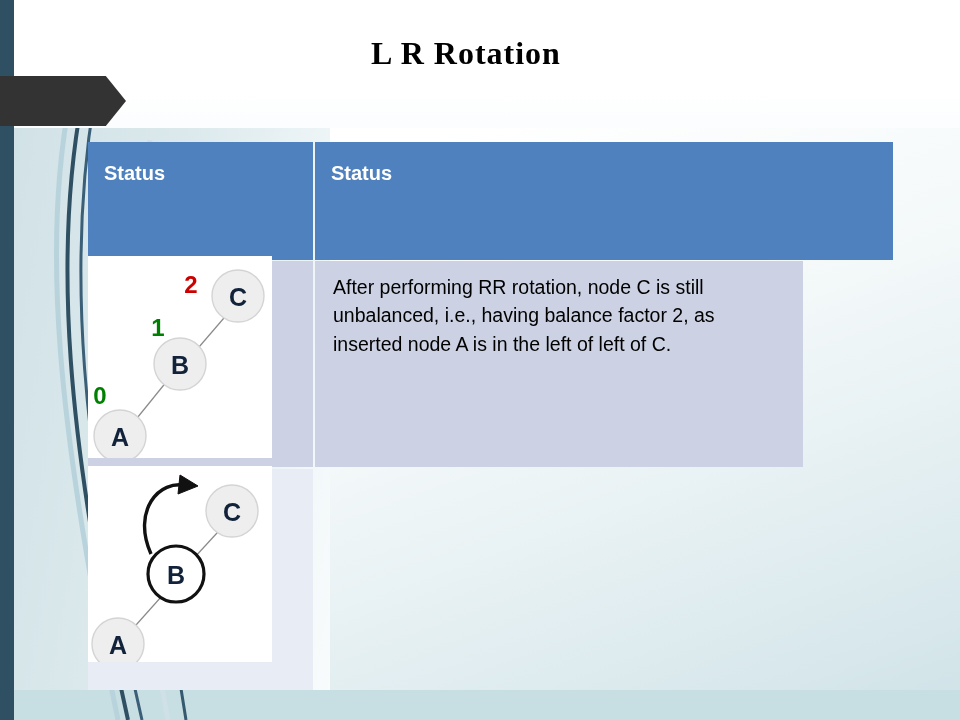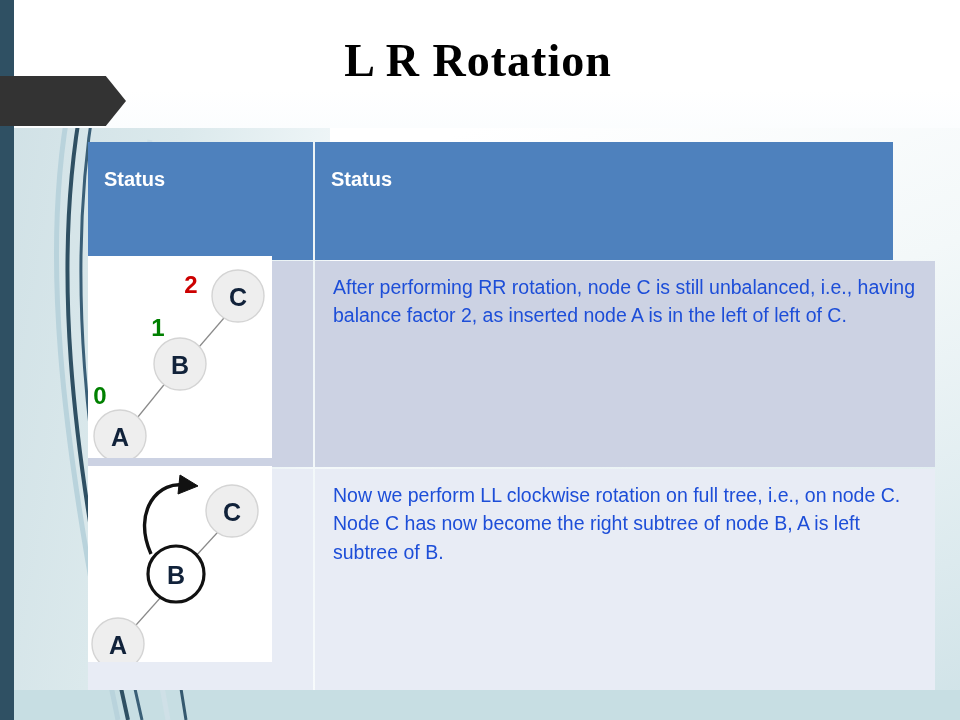"L R Rotation" .slide-title { font-size: 46px -> 32px; left: 12px -> 0 }
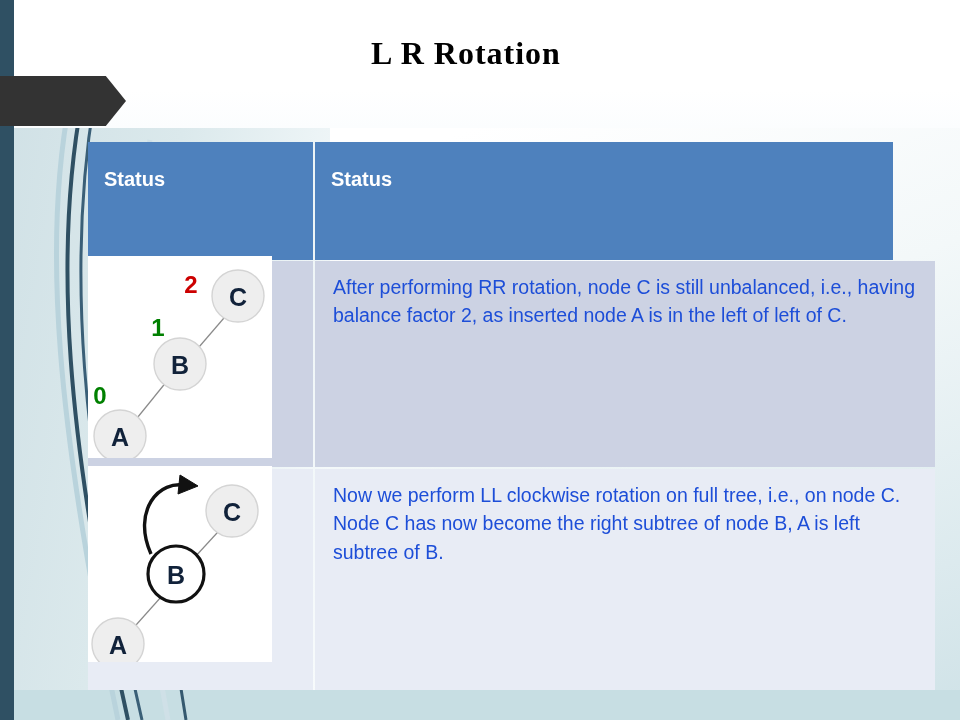"Status" .th { padding: 26px 0 0 16px -> 20px 0 0 16px }
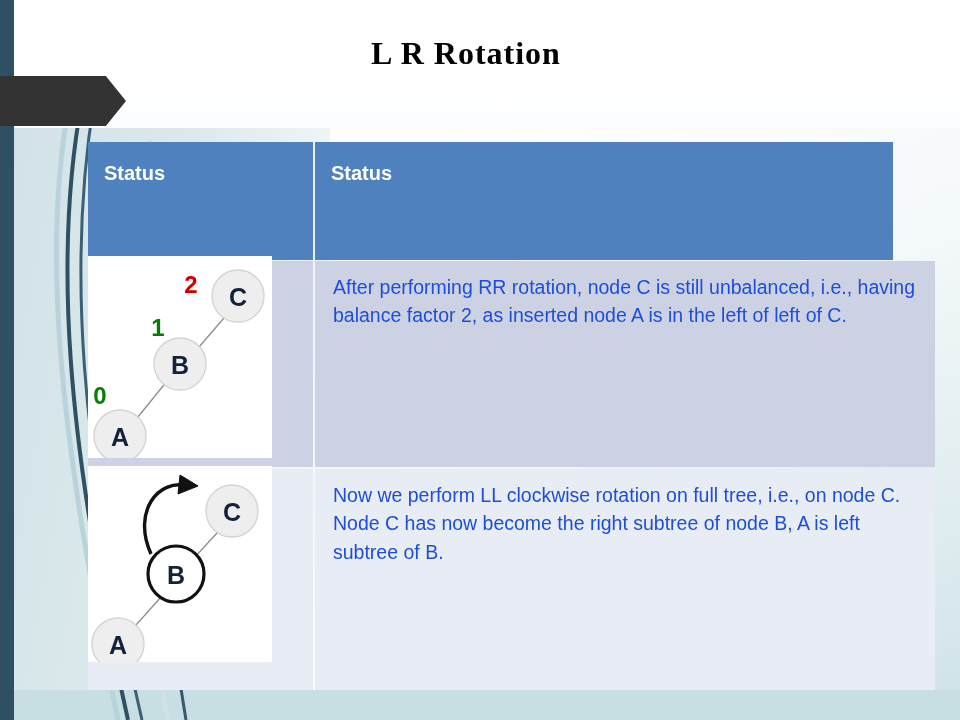"After performing RR rotation, node" .cell-action { color: #1d4ed8 -> #000000; width: 620px -> 488px }
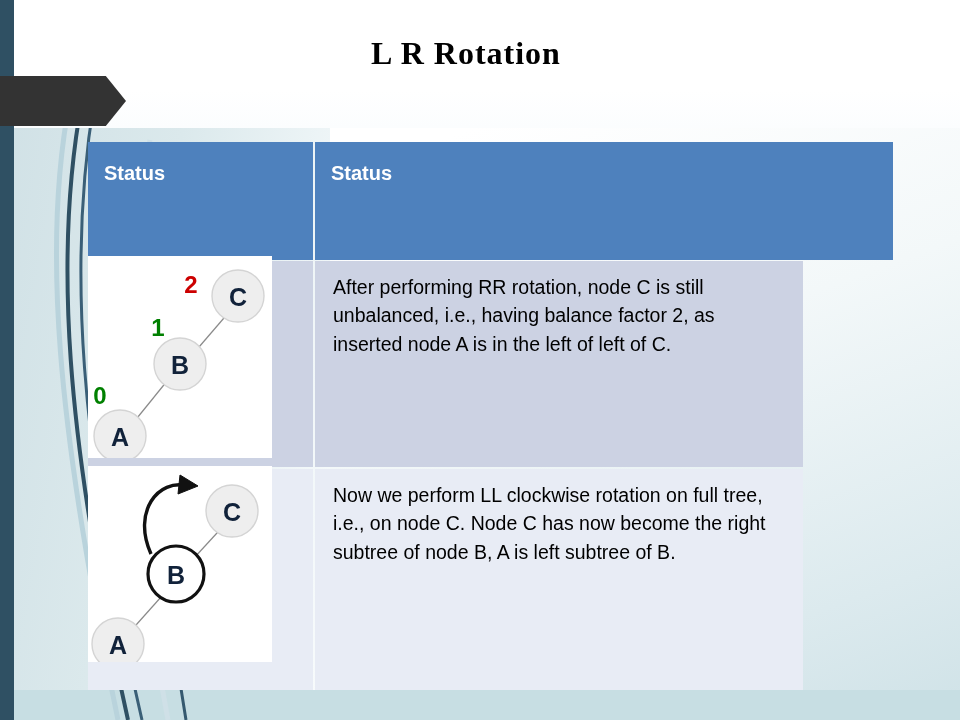"Now we perform LL clockwise" div.cell-action { html: <div>Now we perform LL clockwise rotation on full tree, i.e., on node C. Node C has now become the right subtree of node B, A is left subtree of B.</div> -> none }
